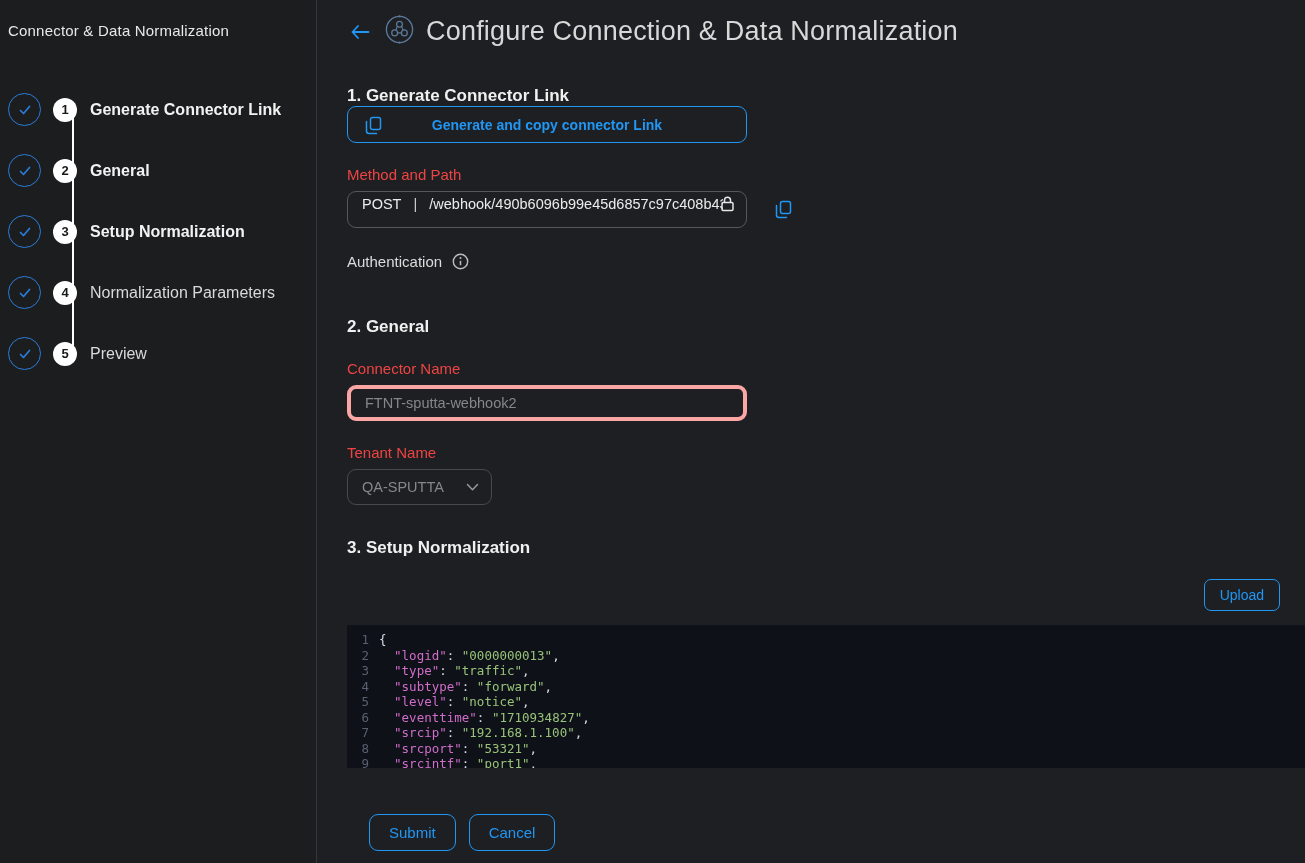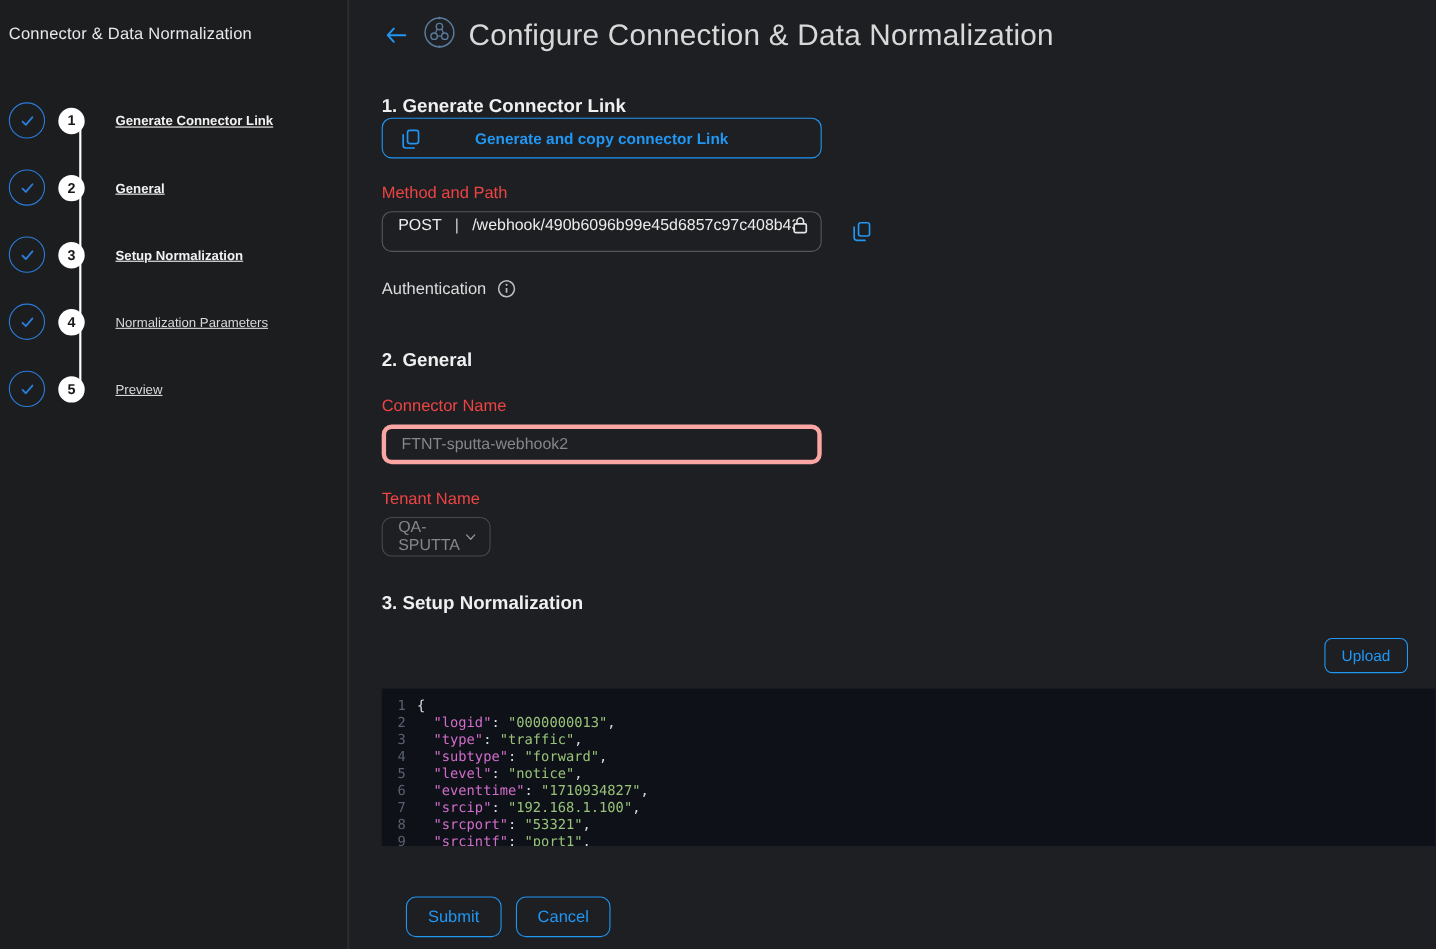"Generate Connector Link" .step-label { font-size: 12px -> 16px; margin-left: 28px -> 13px; text-decoration: underline -> none }
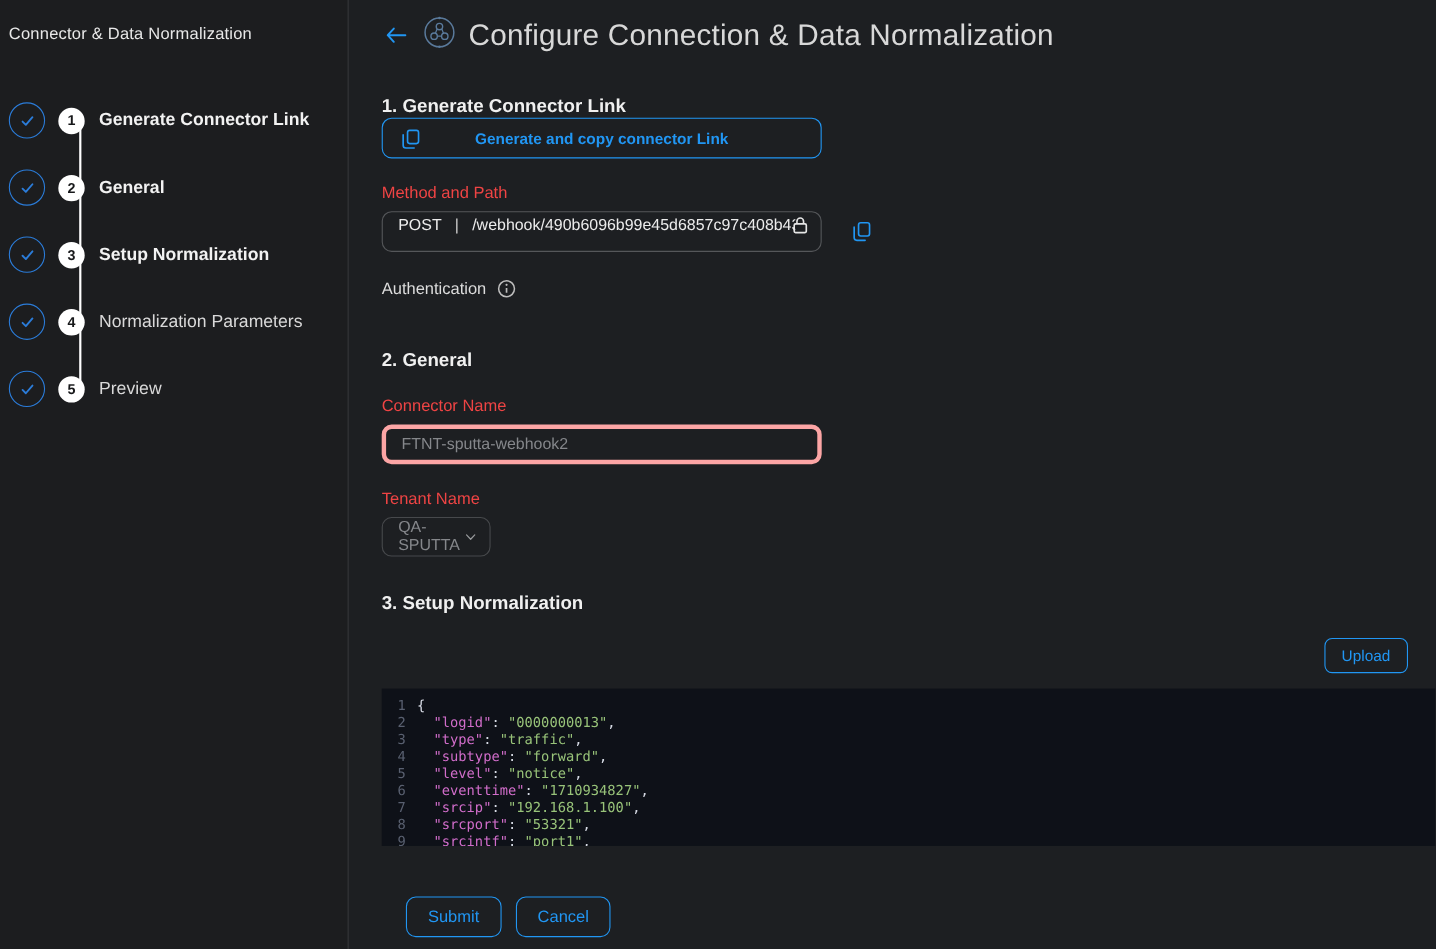"QA-SPUTTA" .select-box { width: 99px -> 145px }
